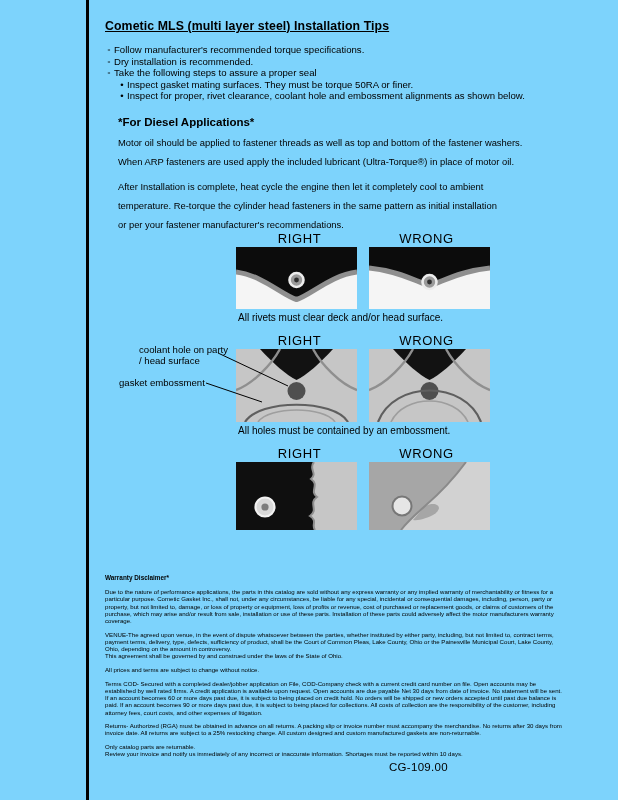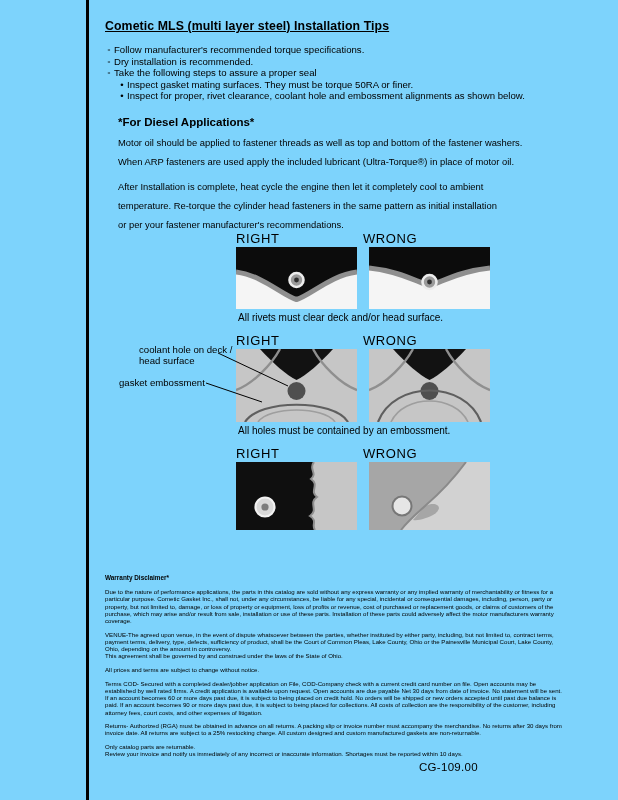"RIGHT" .d-label { text-align: left -> center }
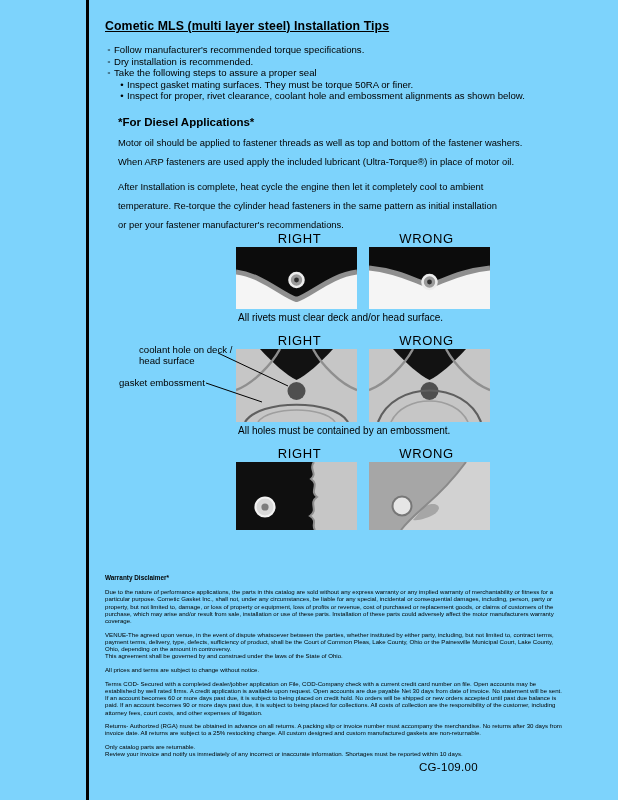"coolant hole on deck /" div.abs { text: deck -> party }
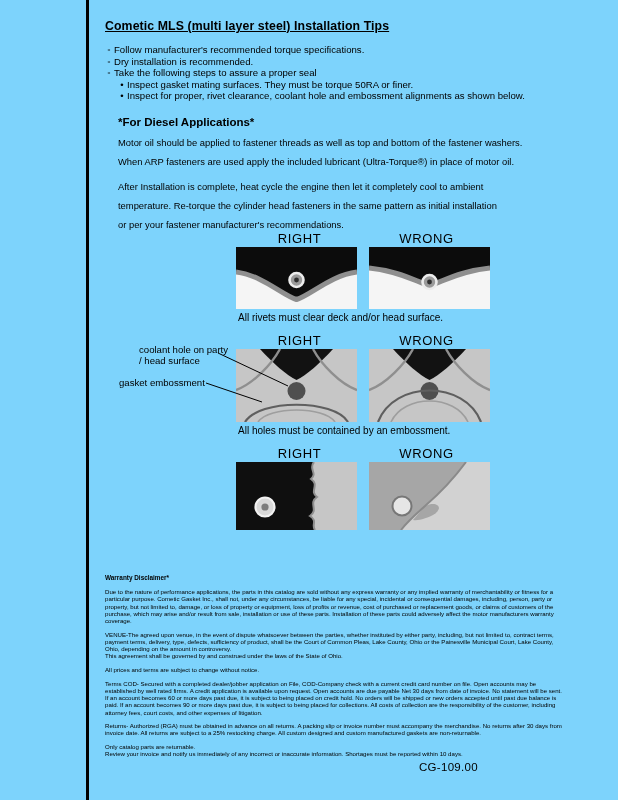"CG-109.00" .footer { margin-left: 30px -> none }
